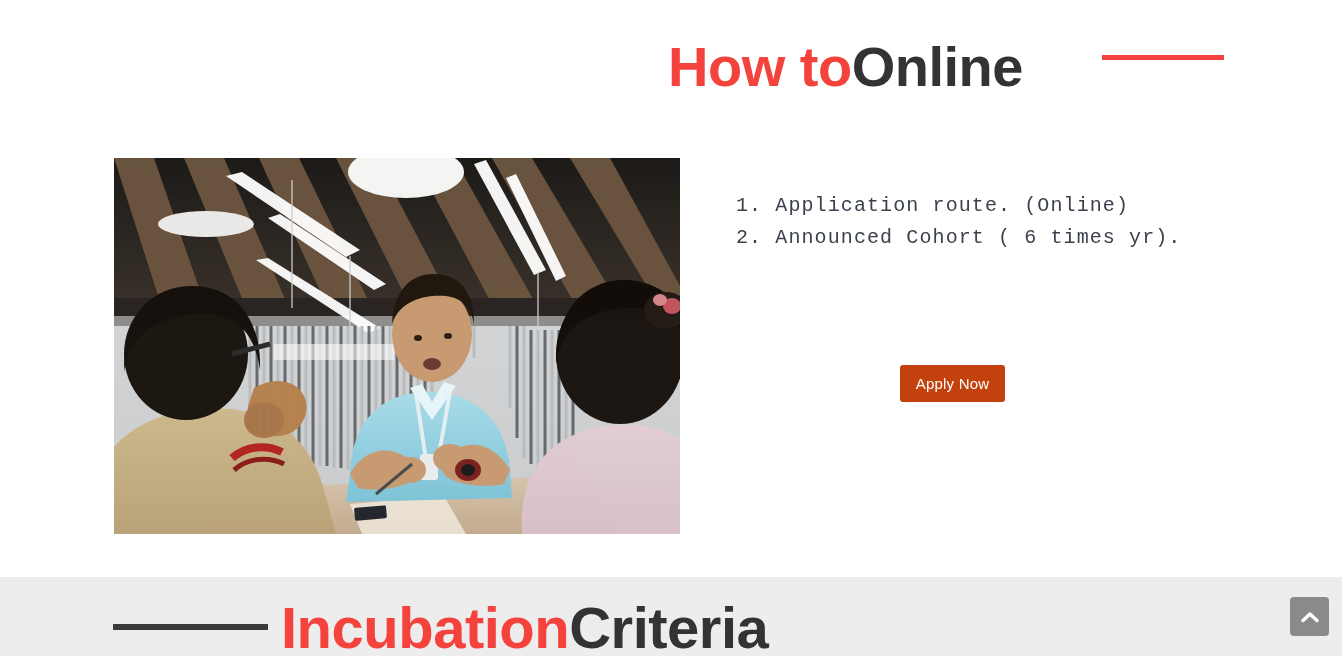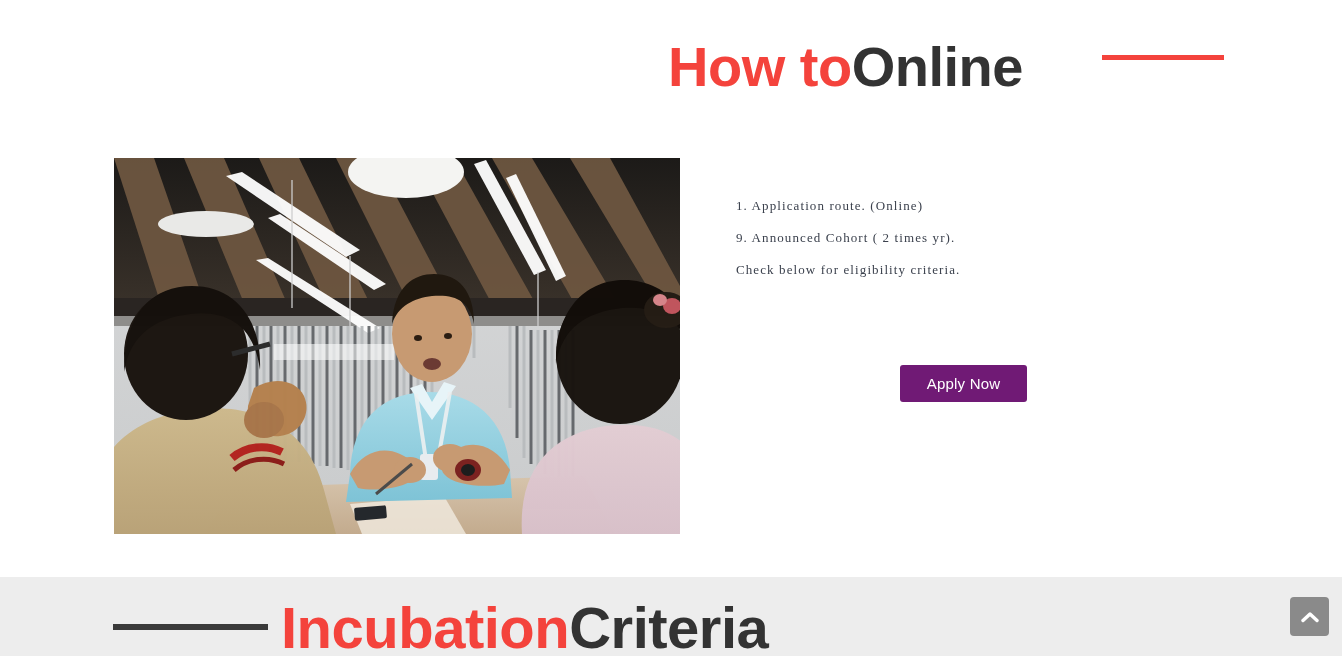"1. Application route. (Online)" .apply-copy p { font-family: Liberation Serif, serif -> Liberation Mono, monospace; font-size: 13px -> 20px }
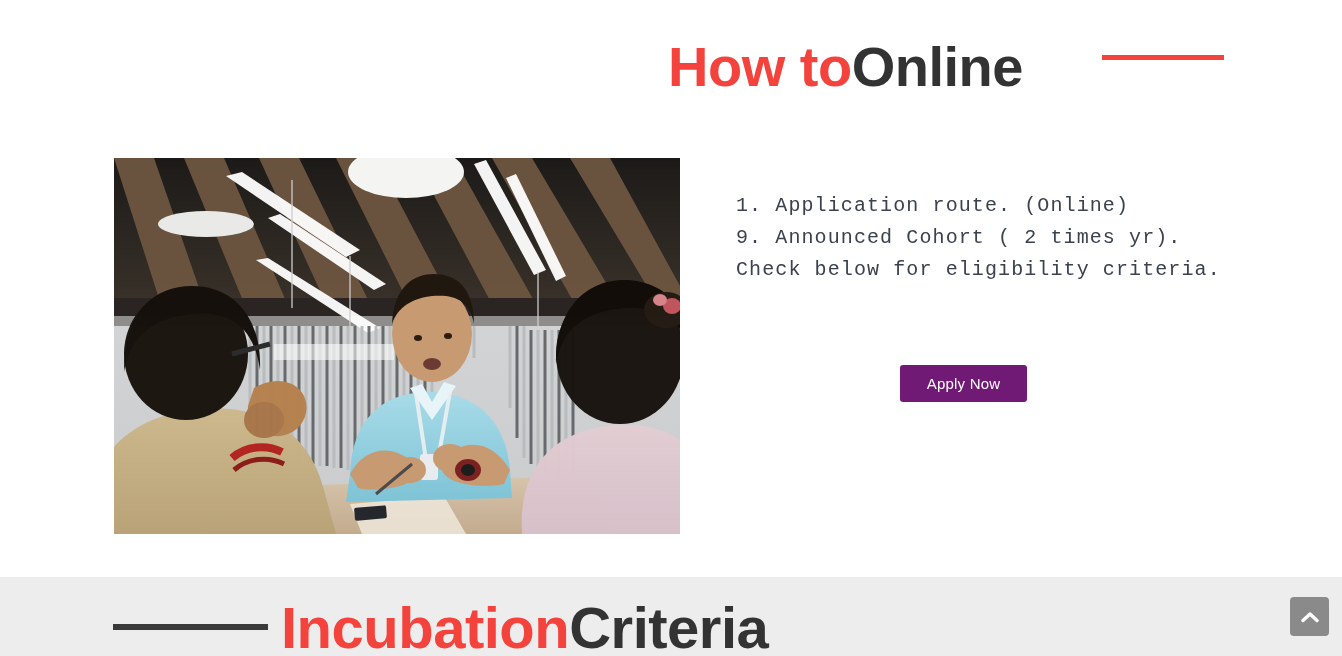"9. Announced Cohort ( 2" p { text: 9. Announced Cohort ( 2 -> 2. Announced Cohort ( 6 }
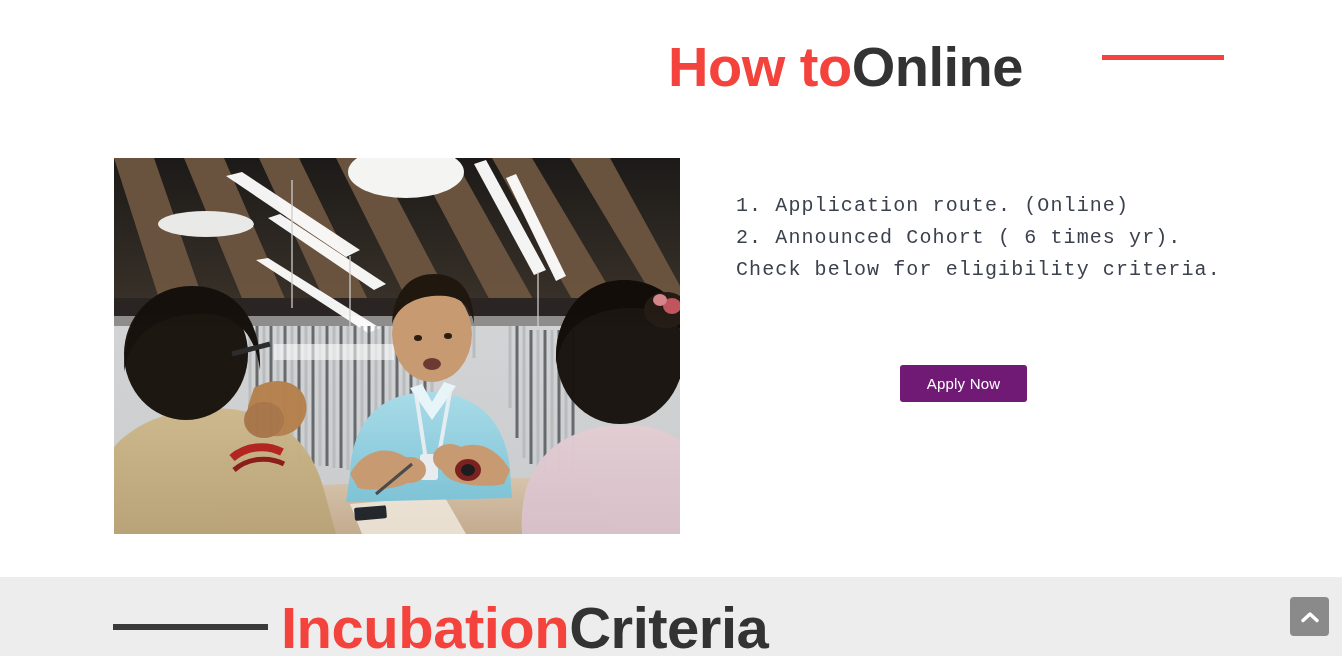"Check below for eligibility criteria." p { html: <p>Check below for eligibility criteria.</p> -> none }
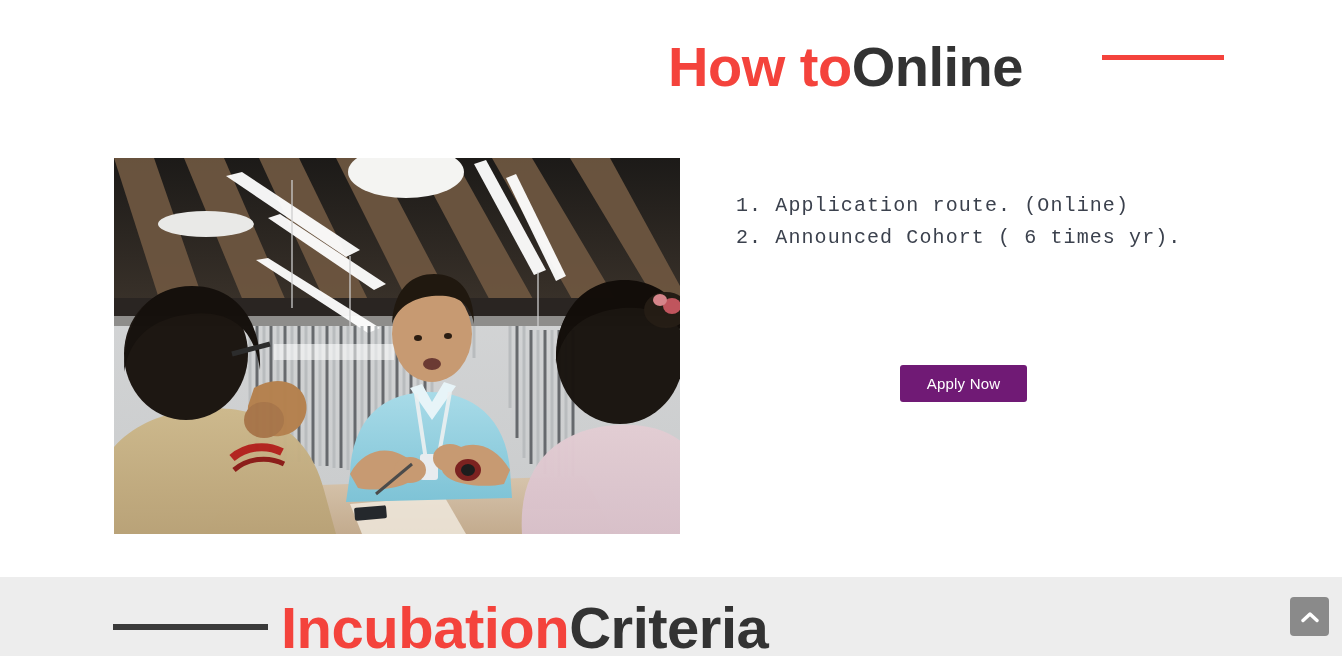"Apply Now" .apply-now-btn { background: #701a75 -> #c2410c; width: 127px -> 105px }
